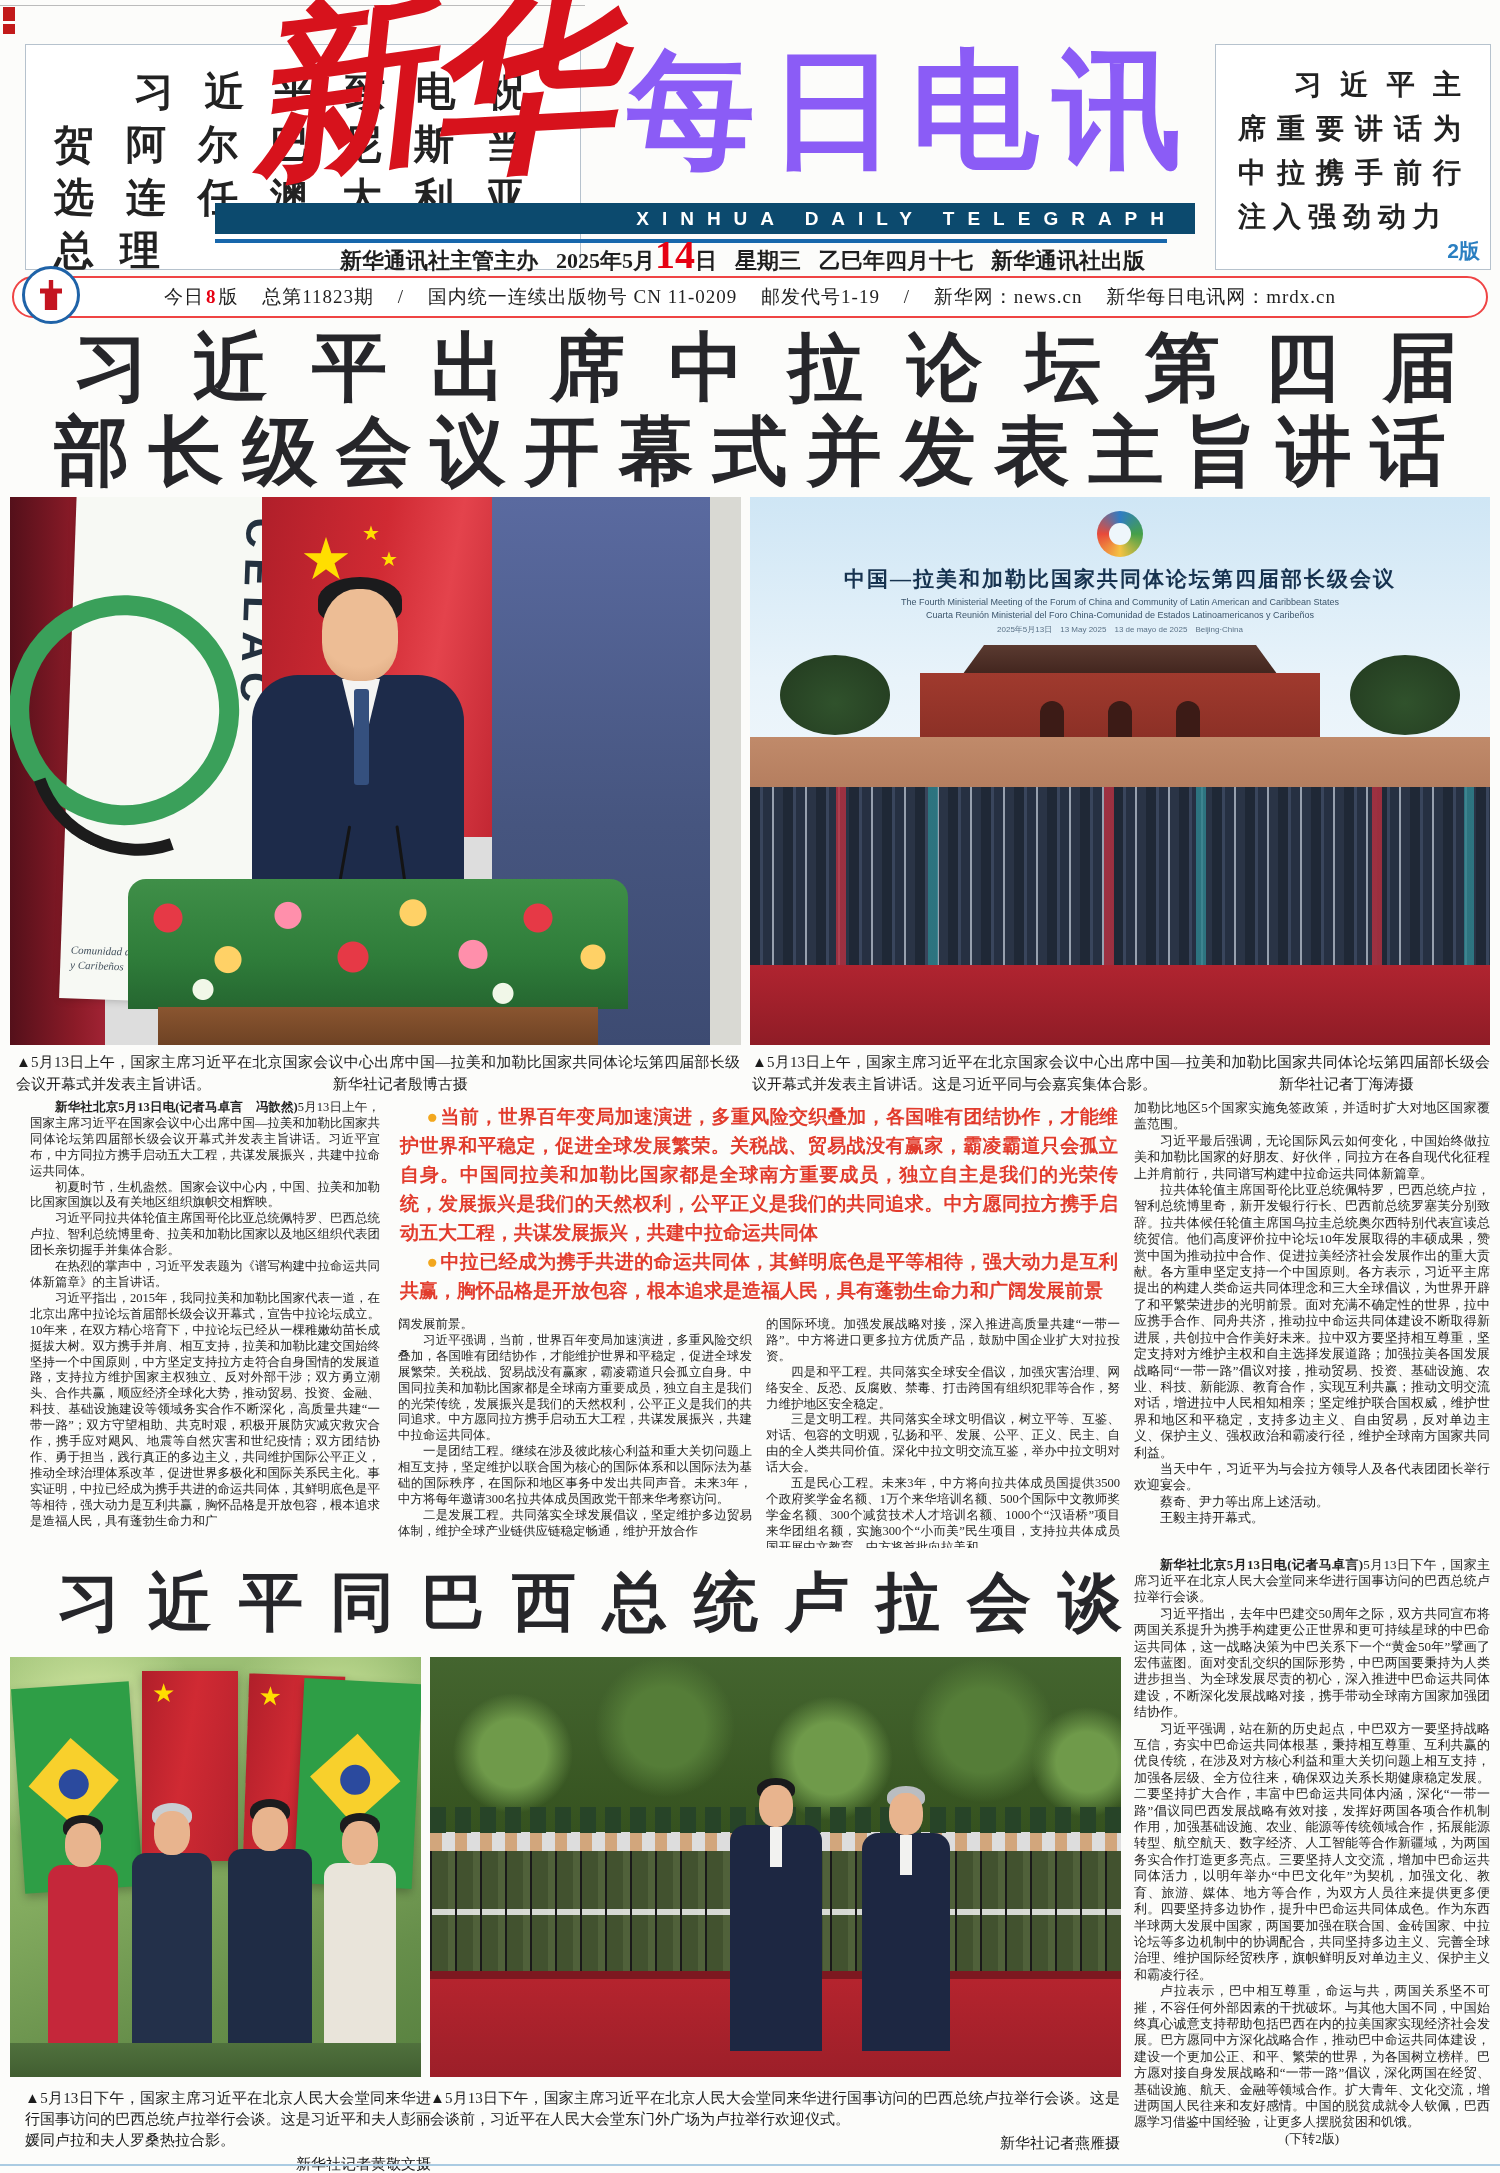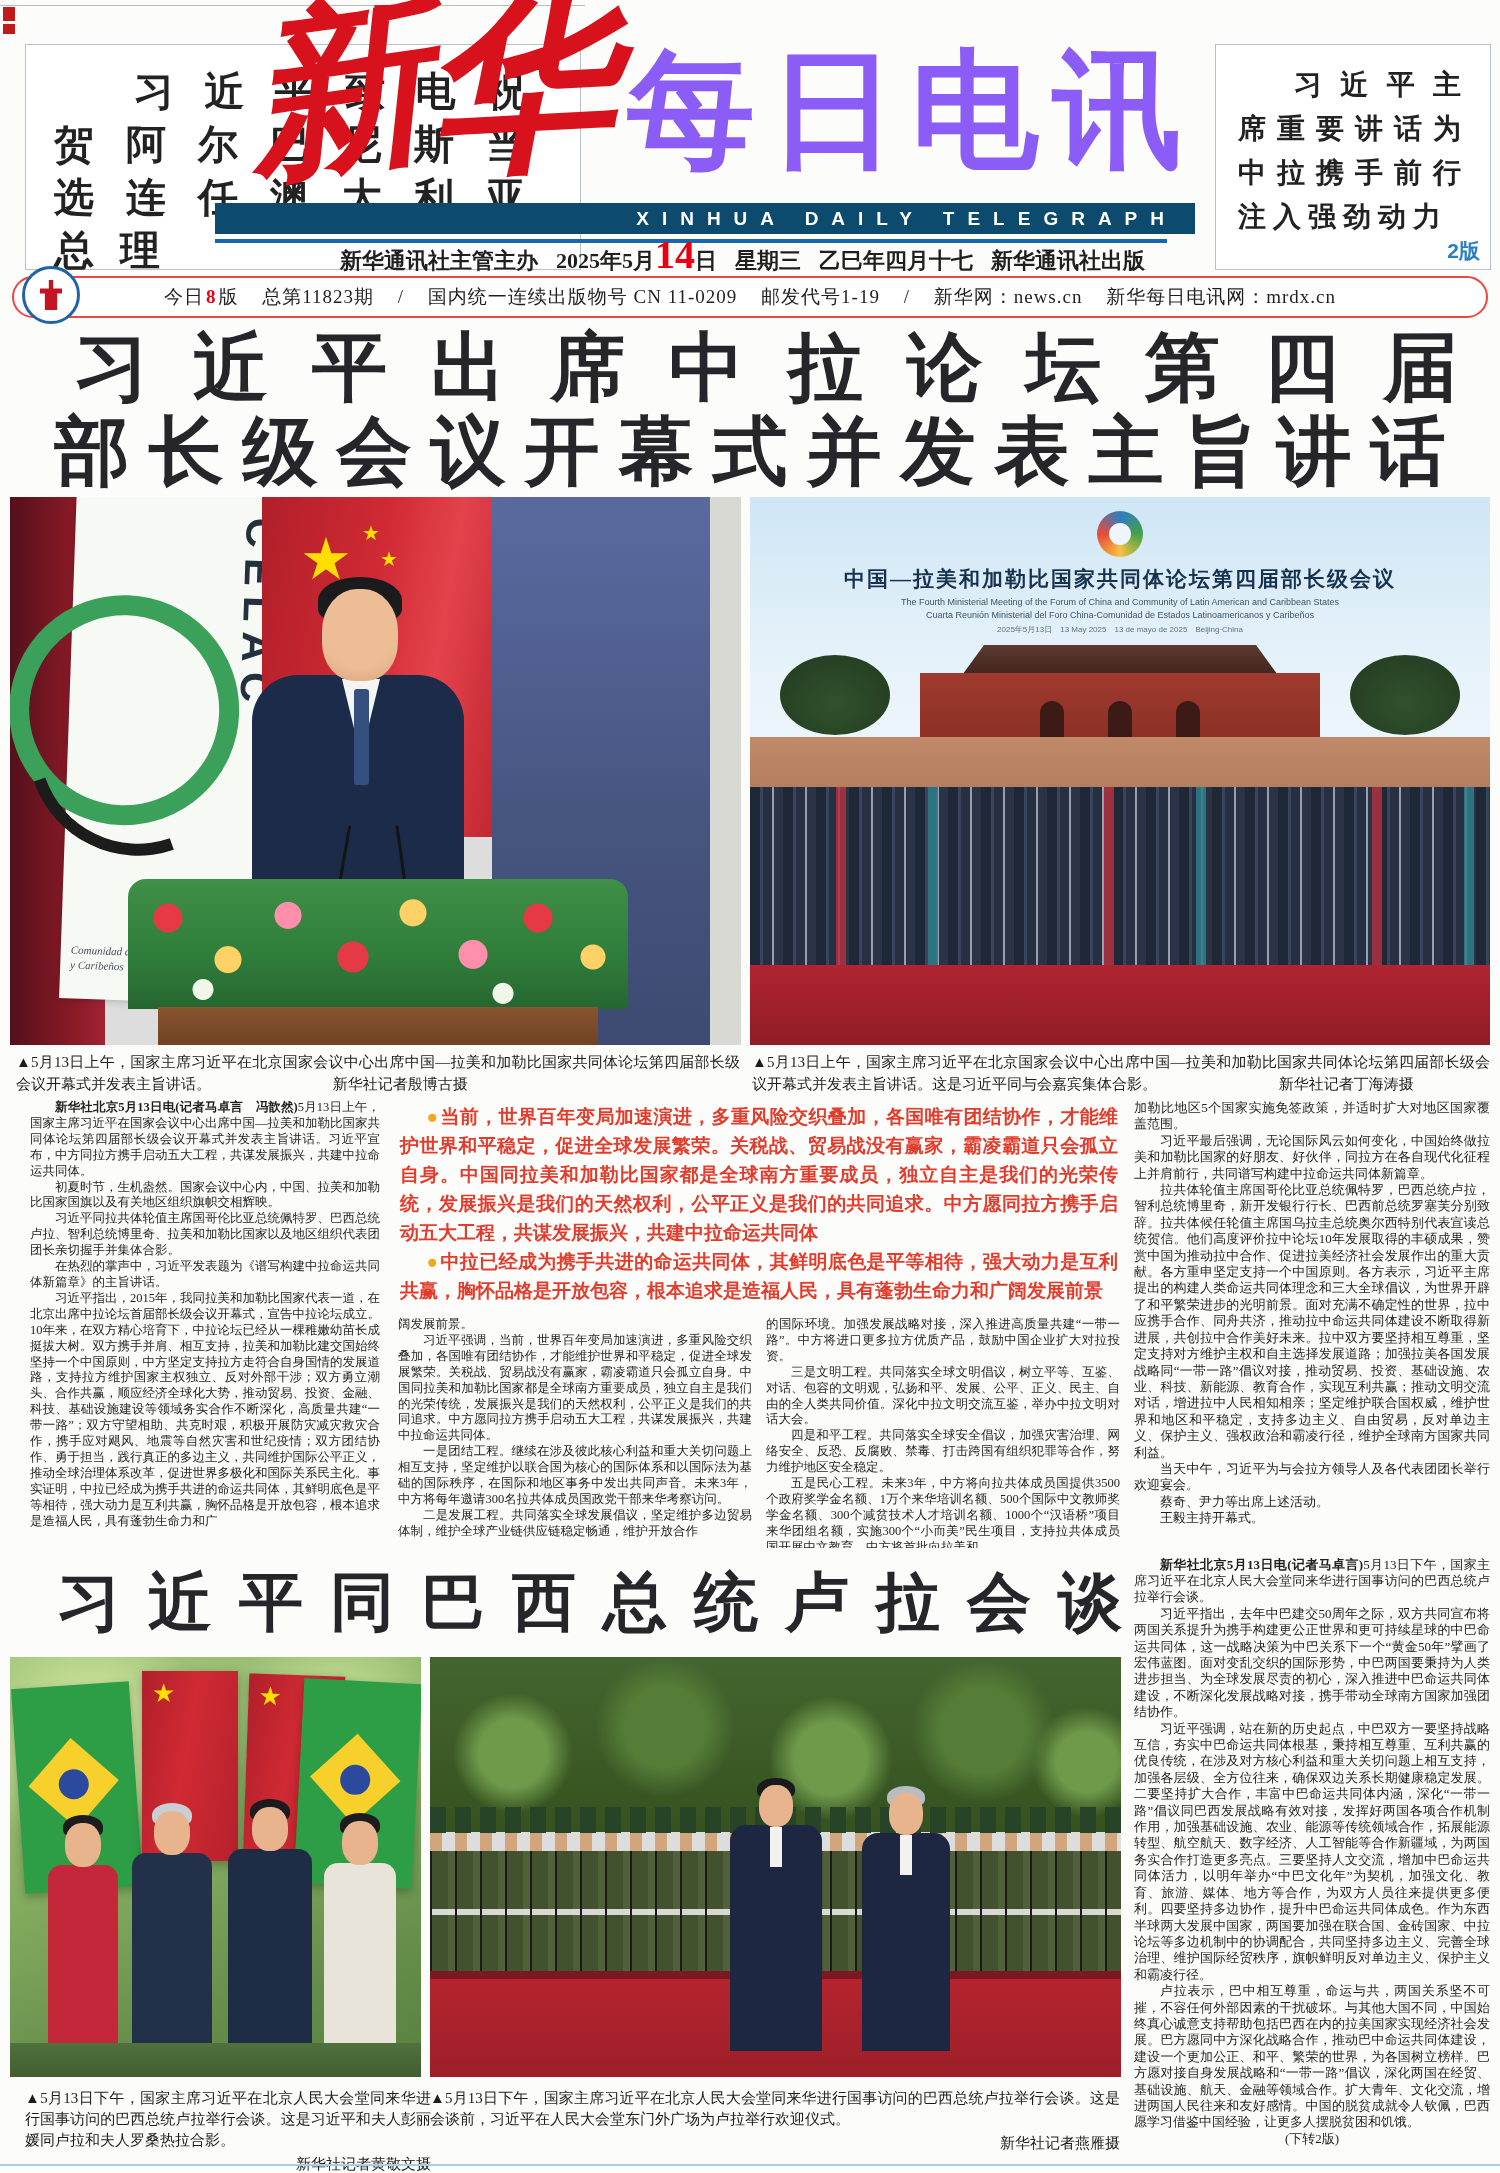"三是文明工程。共同落实全球文明倡议，树立平等、互鉴、对话、包容的文明观，弘扬和平" p { order: before "四是和平工程。共同落实全球安全倡议，加强灾害治理、网络安全、反恐、反腐败、禁毒、" -> after "四是和平工程。共同落实全球安全倡议，加强灾害治理、网络安全、反恐、反腐败、禁毒、" }
